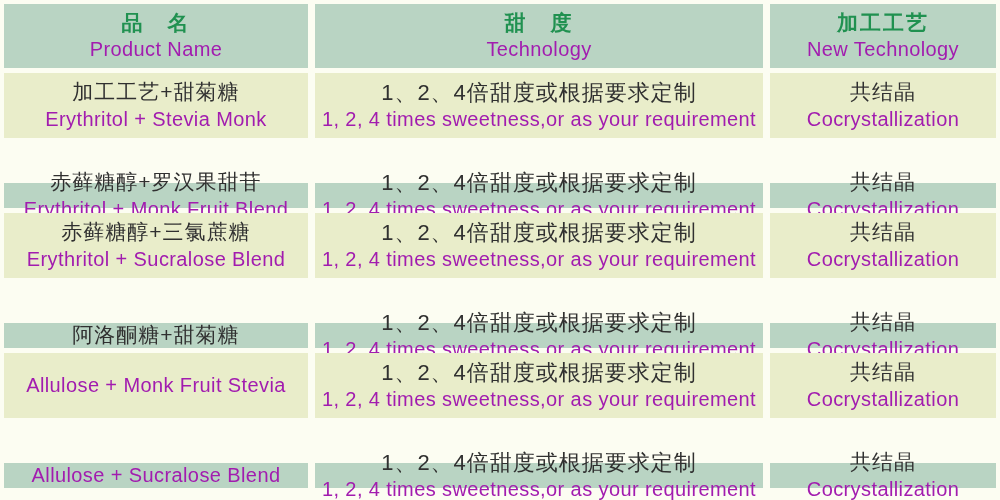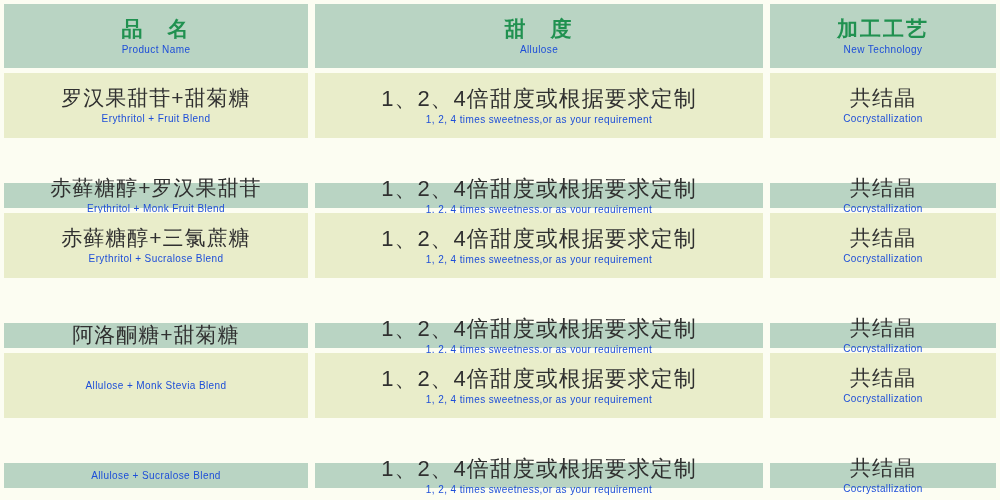"Product Name" .en { color: #1d4ed8 -> #a21caf; font-size: 10px -> 20px }
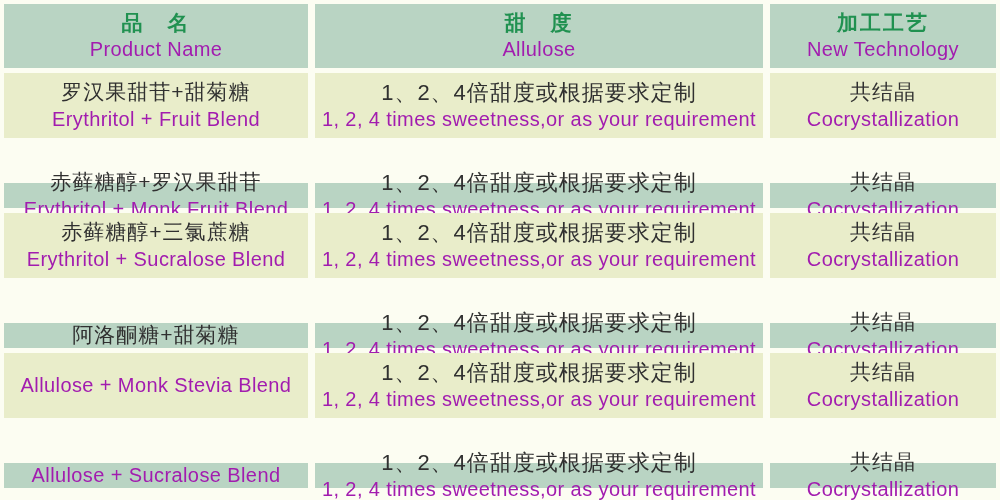"Allulose" div.en { text: Allulose -> Technology }
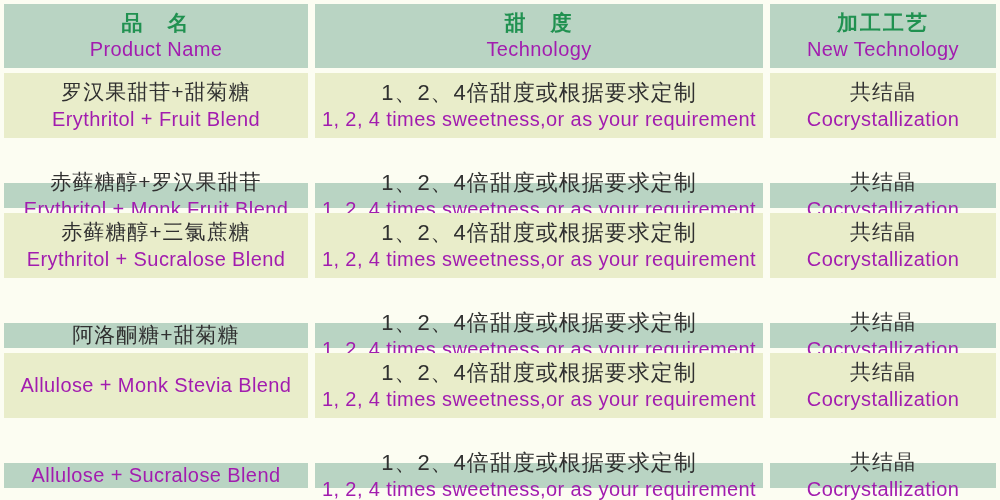"罗汉果甜苷+甜菊糖" div.zh { text: 罗汉果甜苷+ -> 加工工艺+ }
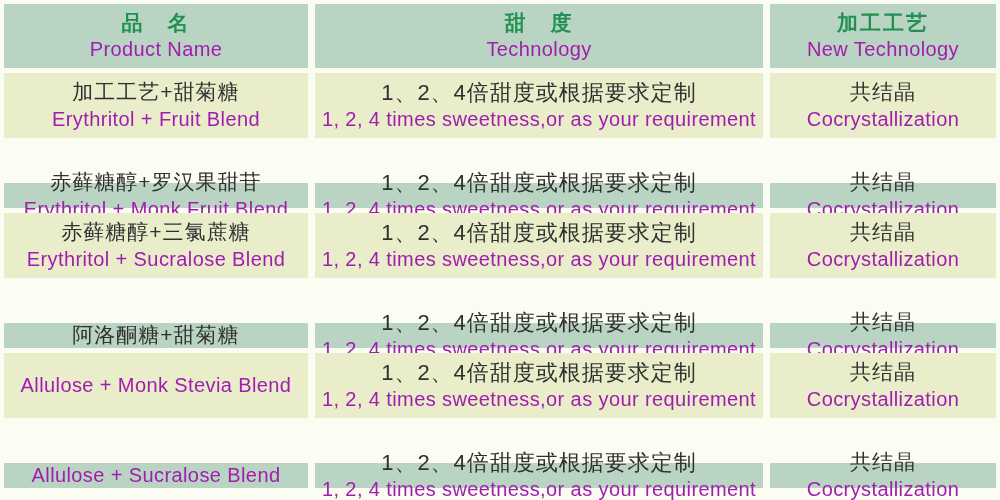"Erythritol + Fruit Blend" div.en { text: Fruit Blend -> Stevia Monk }
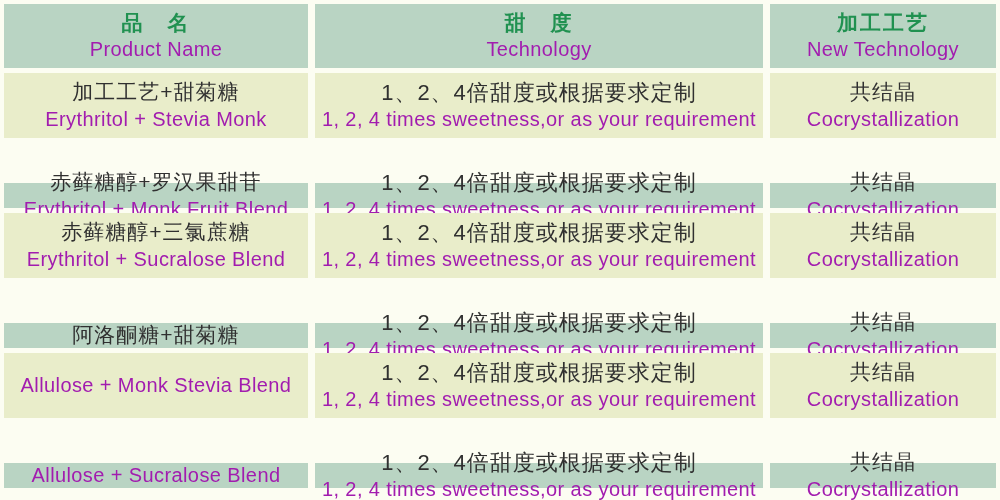"Allulose + Monk Stevia Blend" div.en { text: Stevia Blend -> Fruit Stevia }
